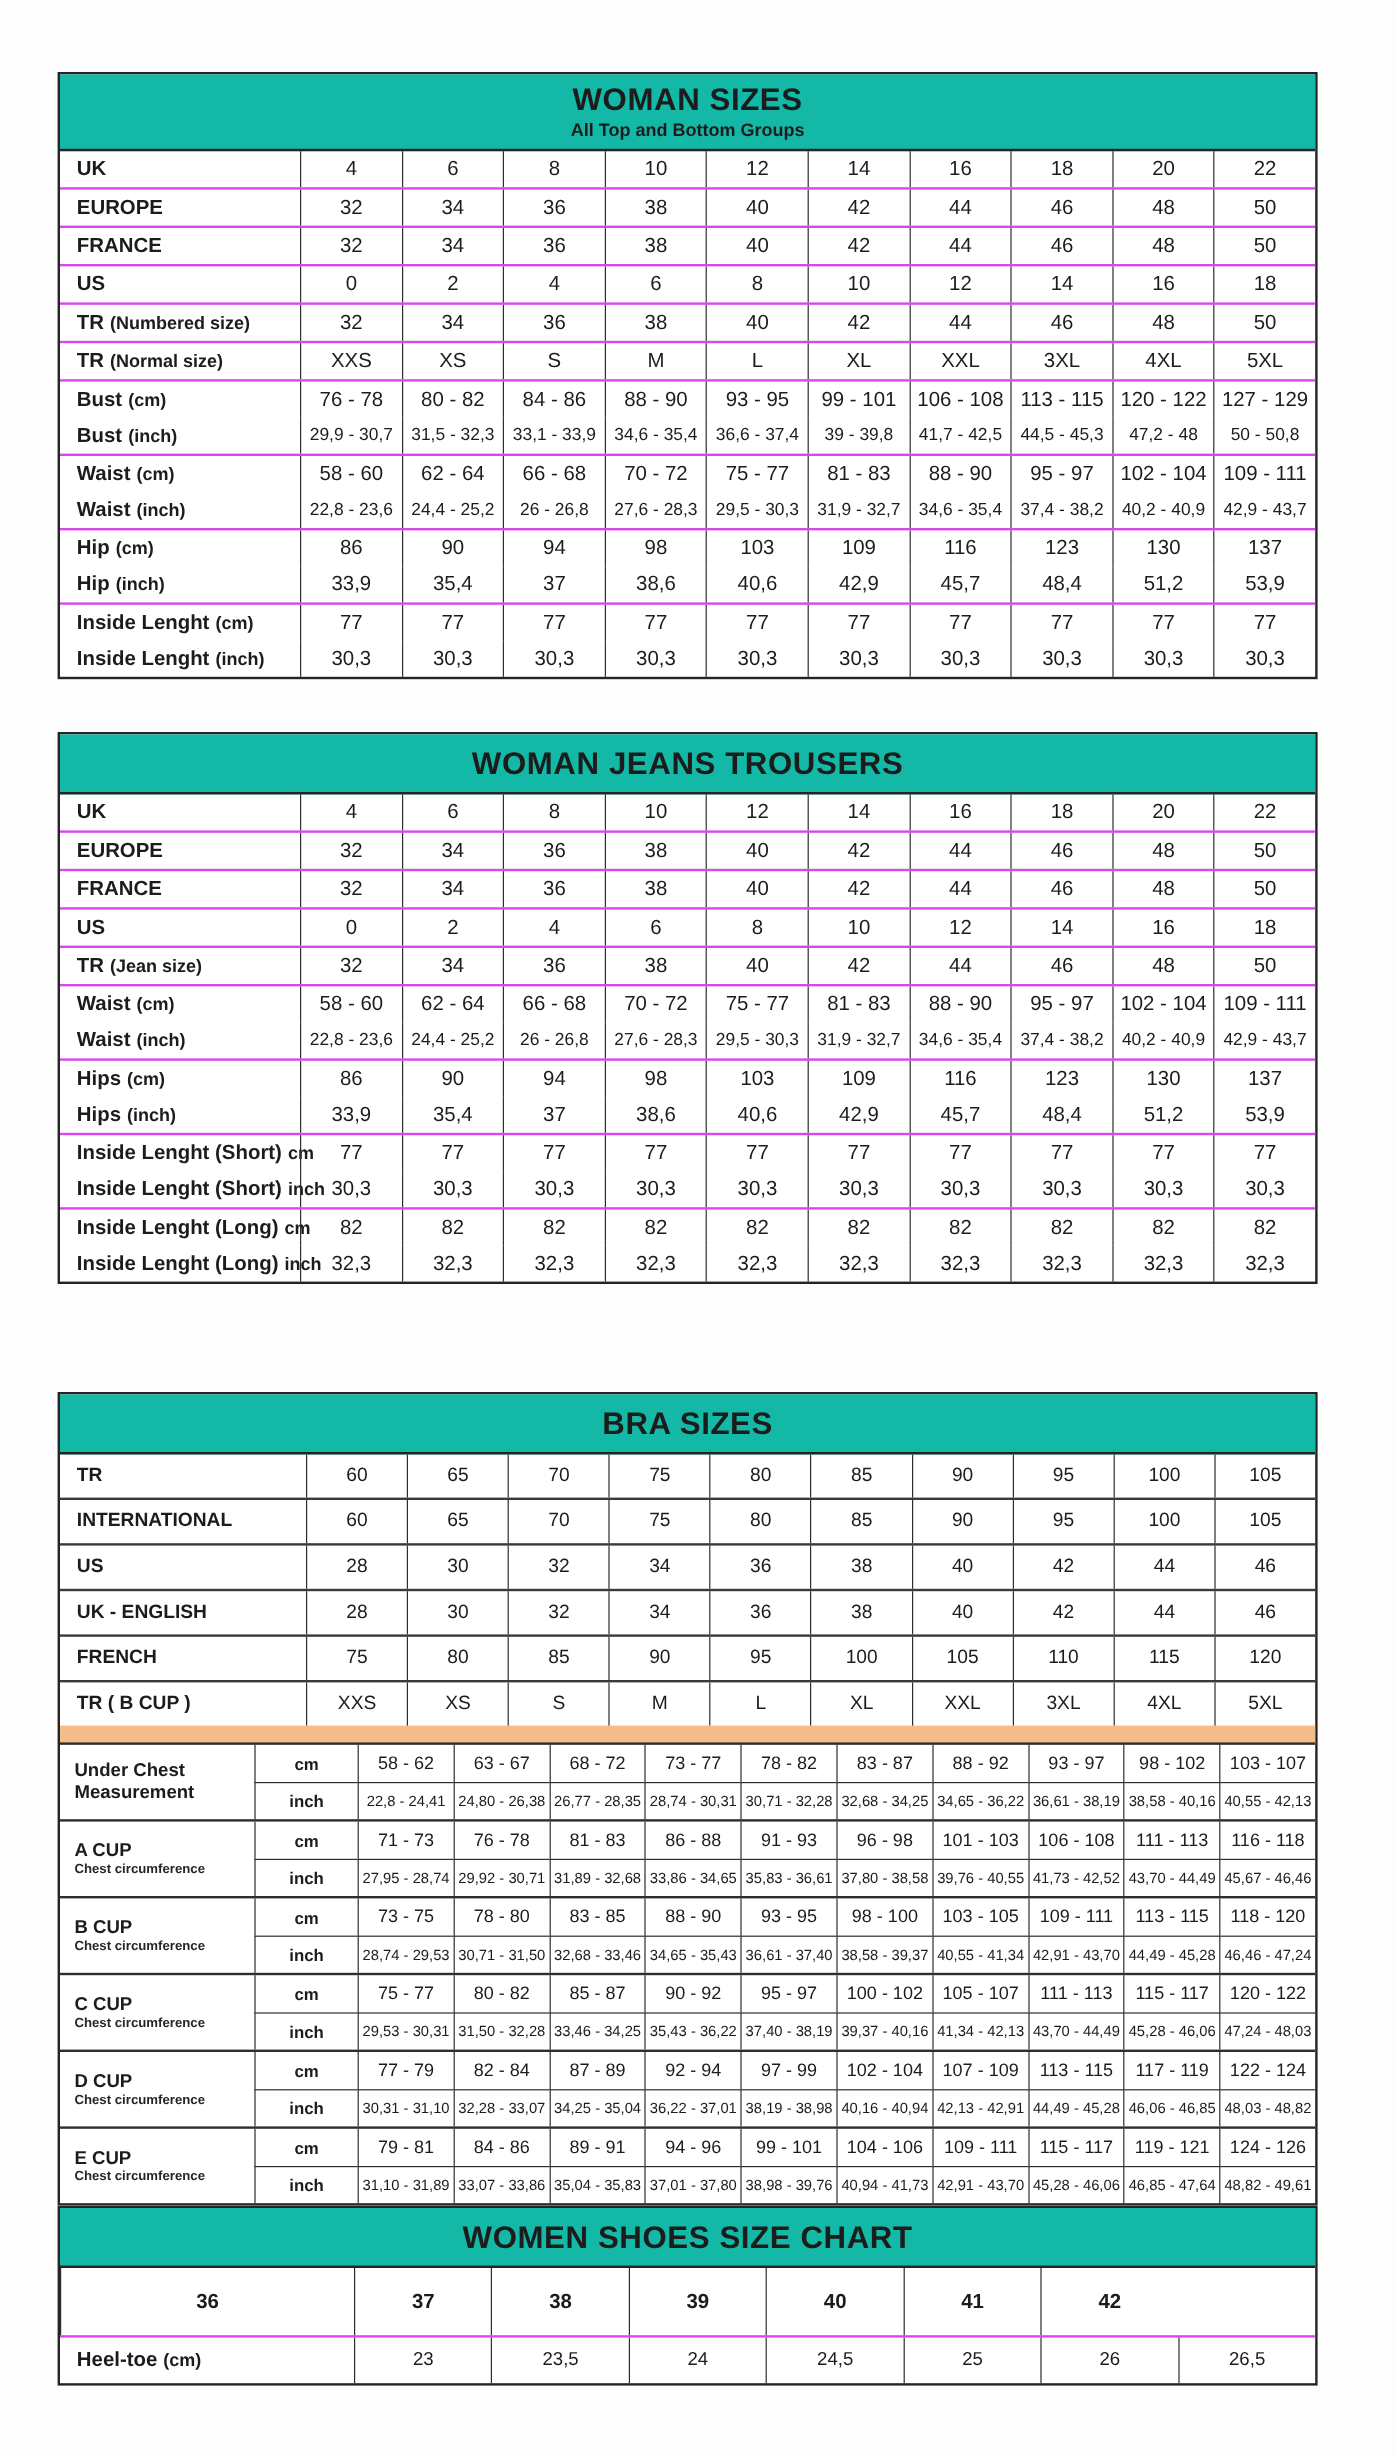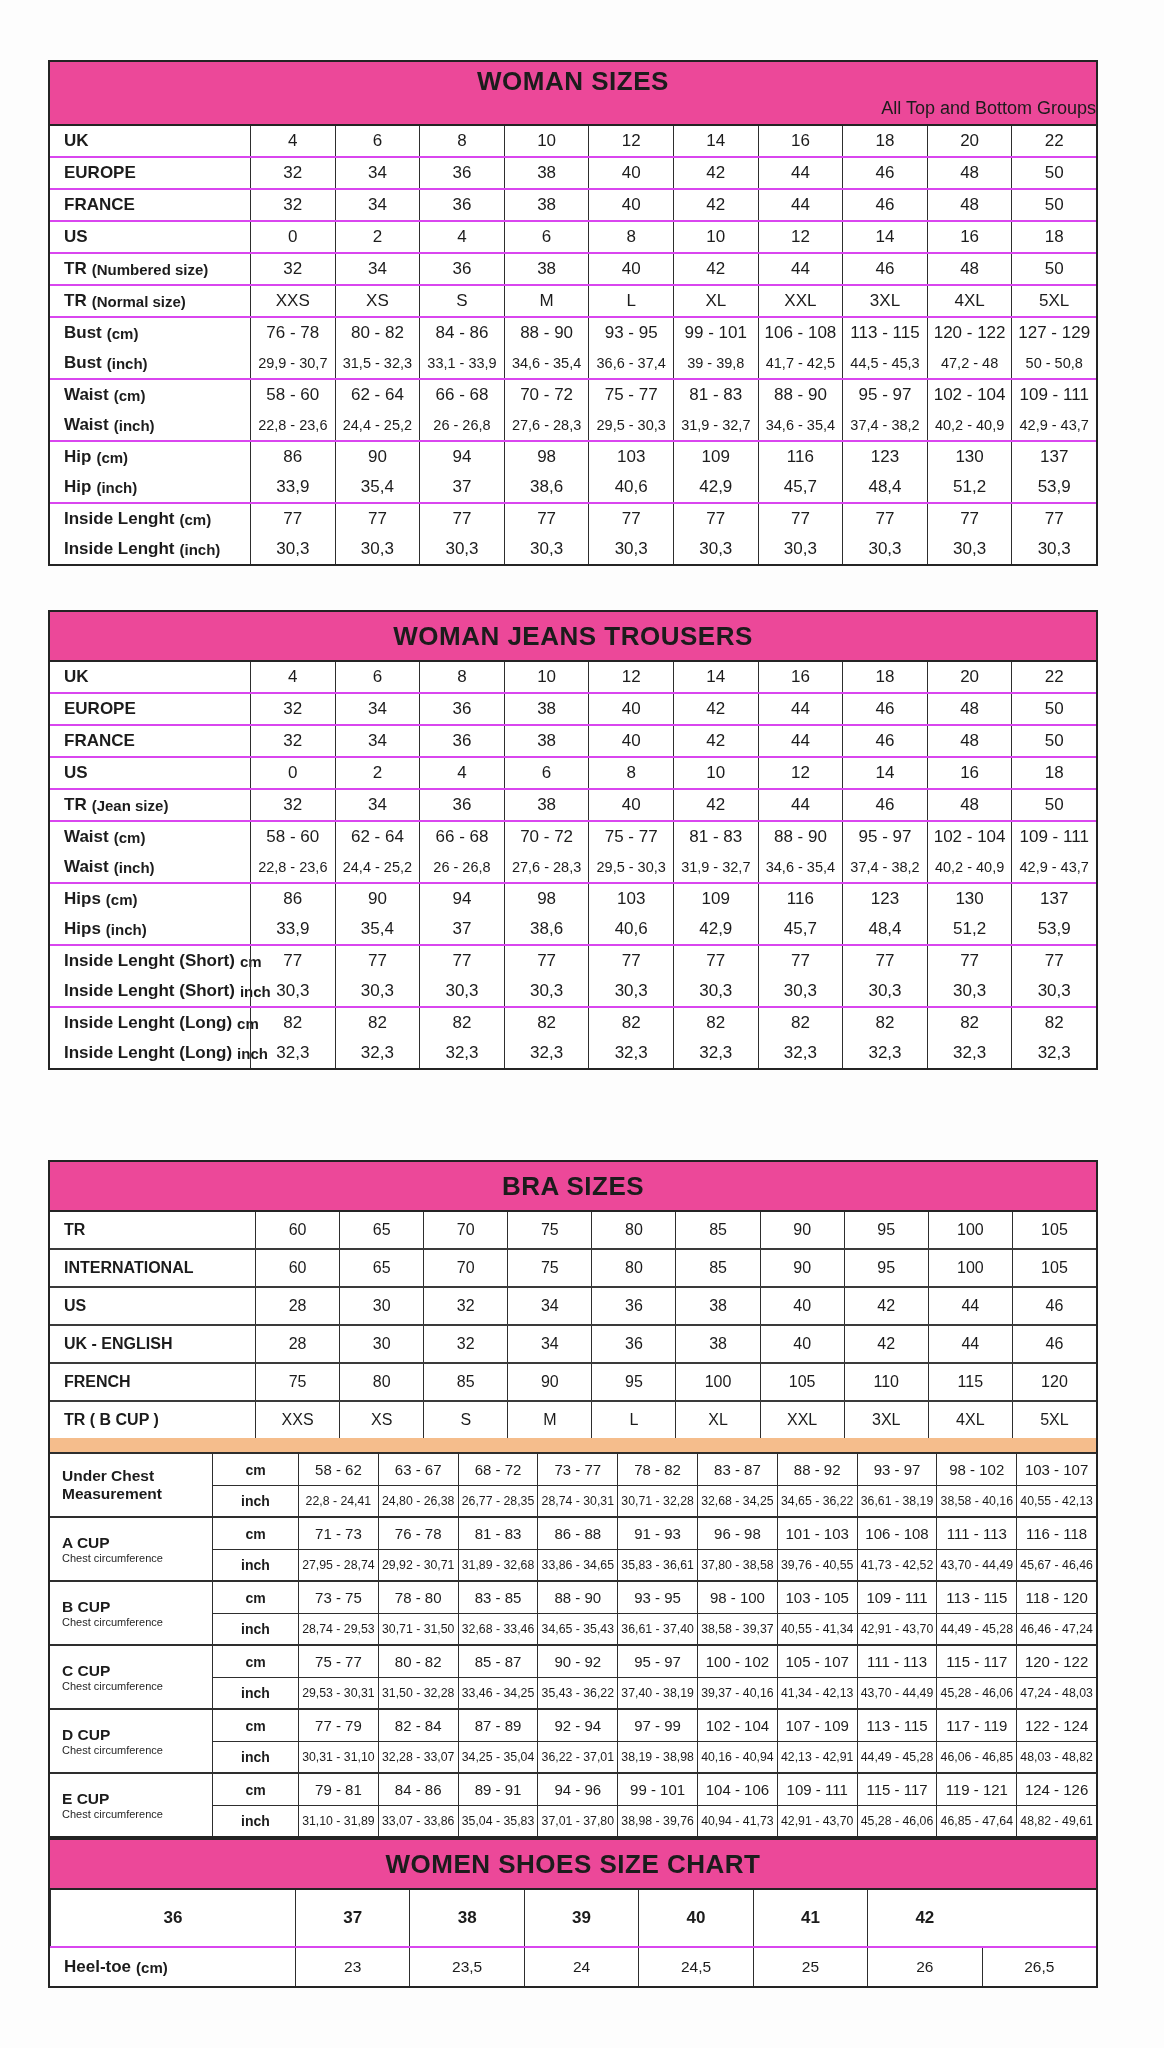"WOMAN SIZES" .titlebar { background: #ec4899 -> #14b8a6 }
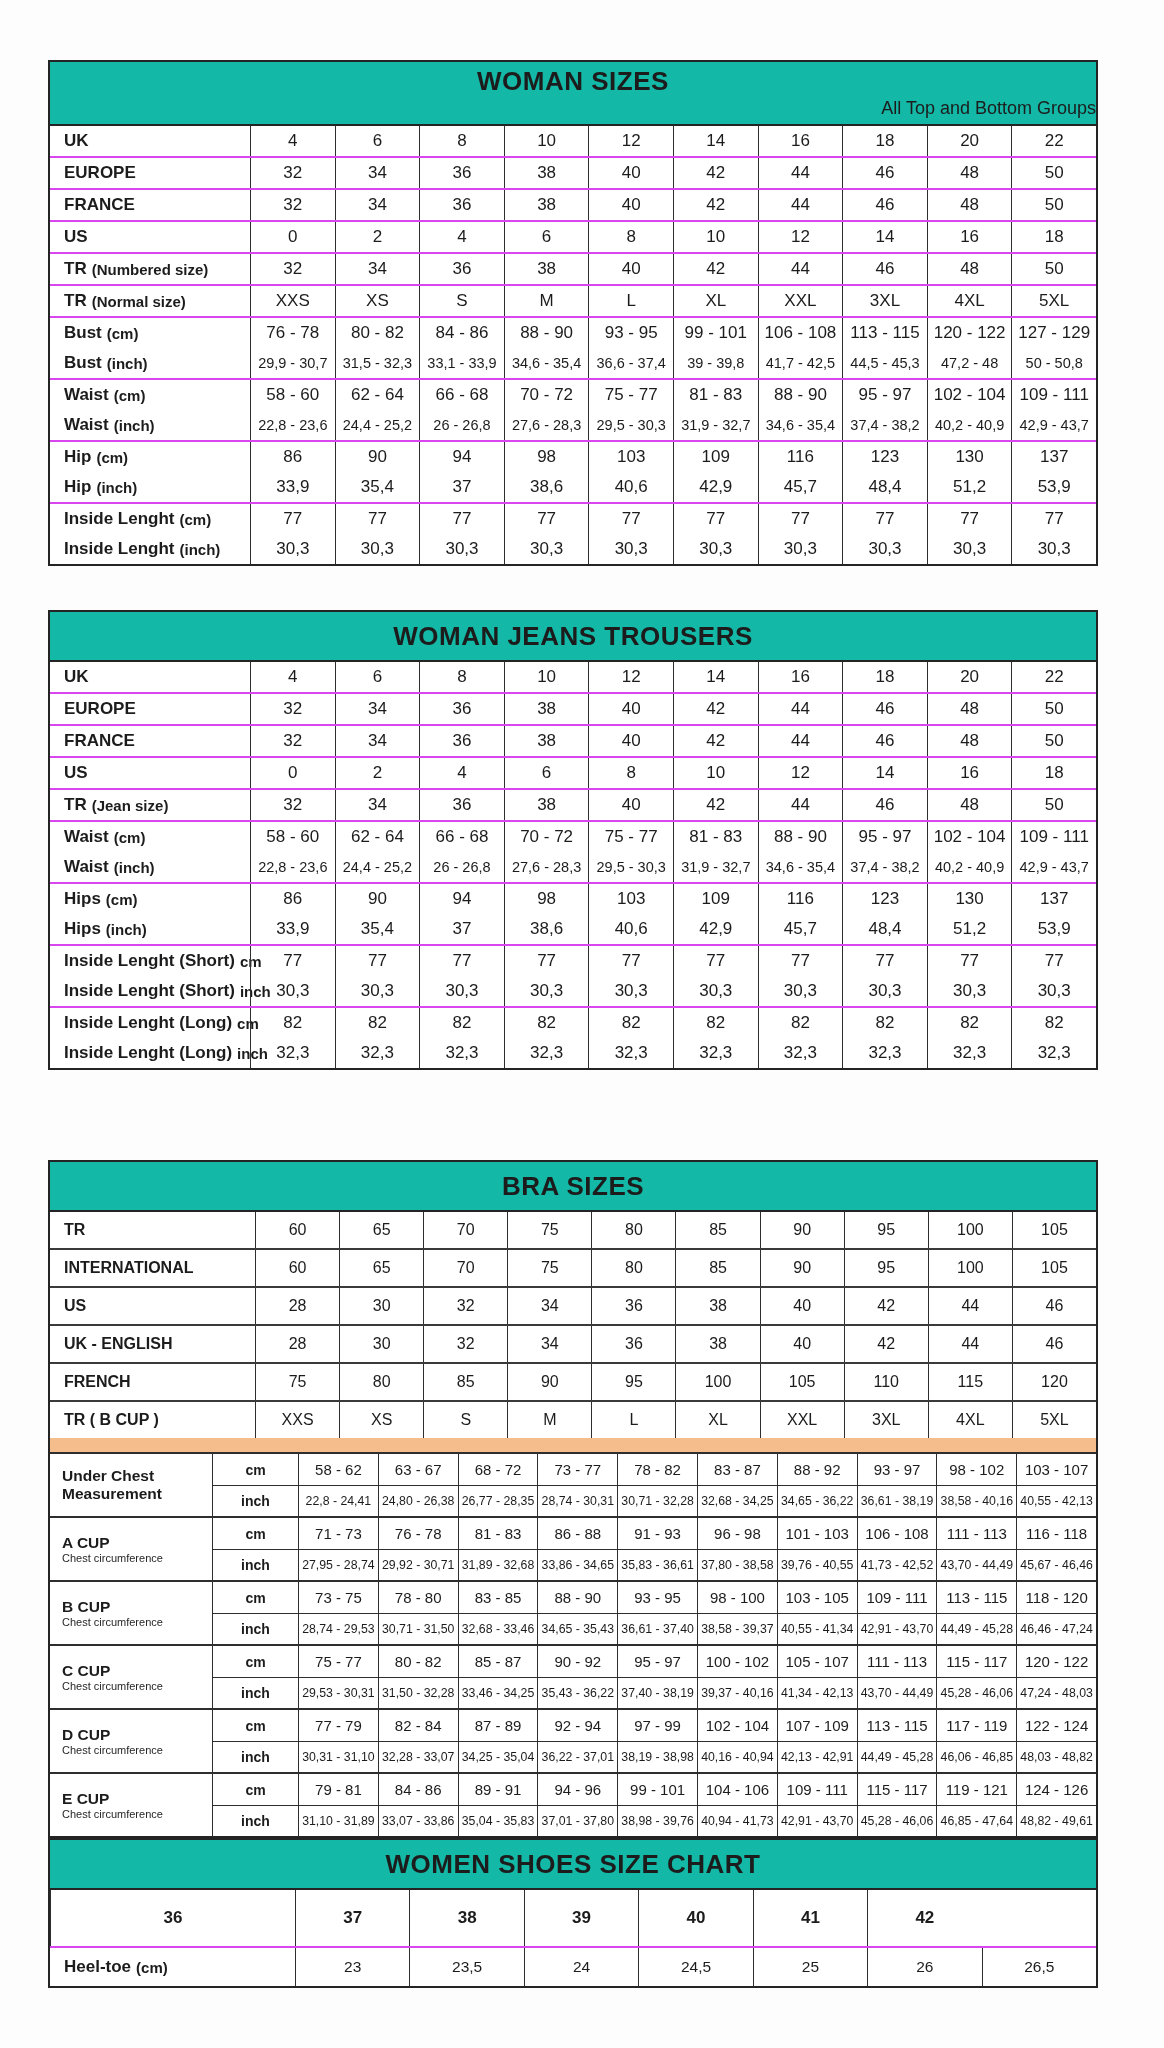"All Top and Bottom Groups" .subttl { font-size: 18px -> 15px; font-weight: normal -> bold; text-align: right -> none }
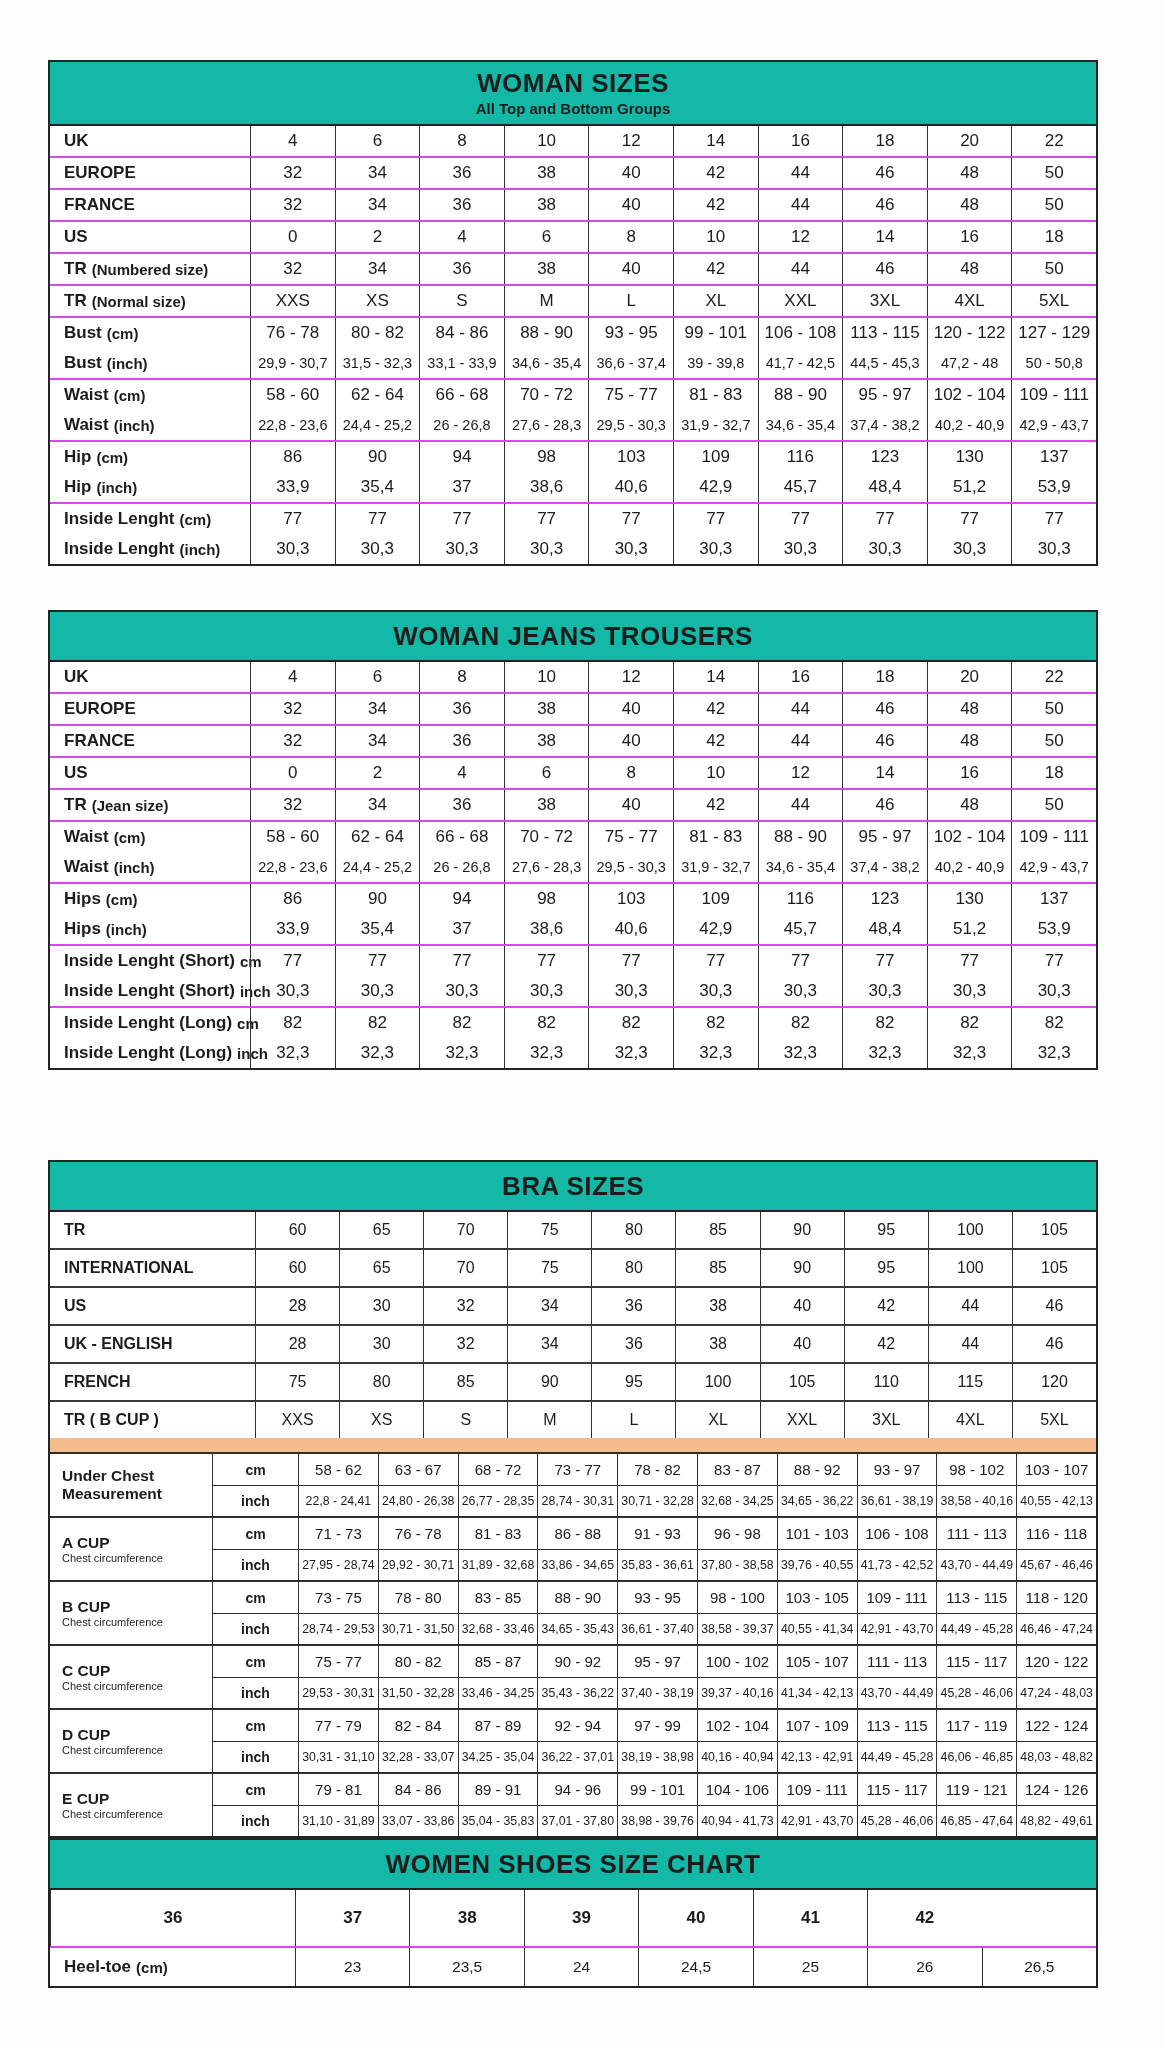"Chest circumference" .cupsub { font-weight: normal -> bold }
